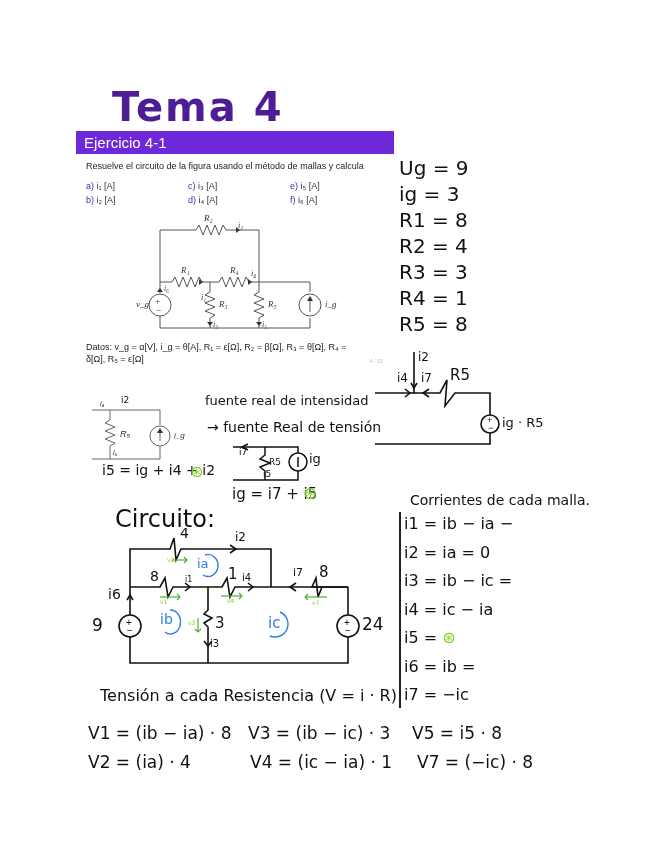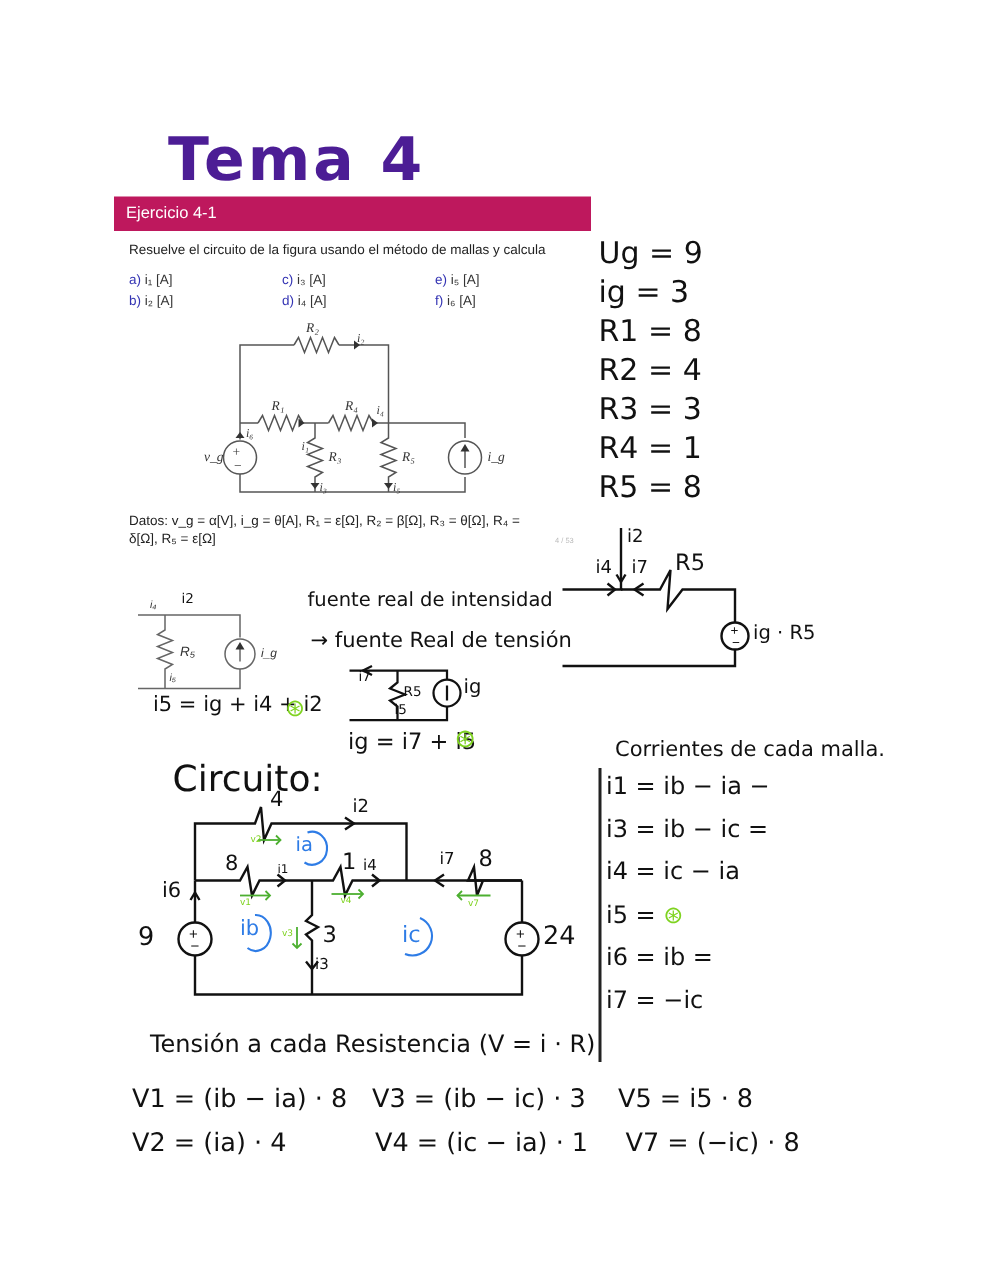"Ejercicio 4-1" .bar { background: #be185d -> #6d28d9; font-size: 11px -> 15px }
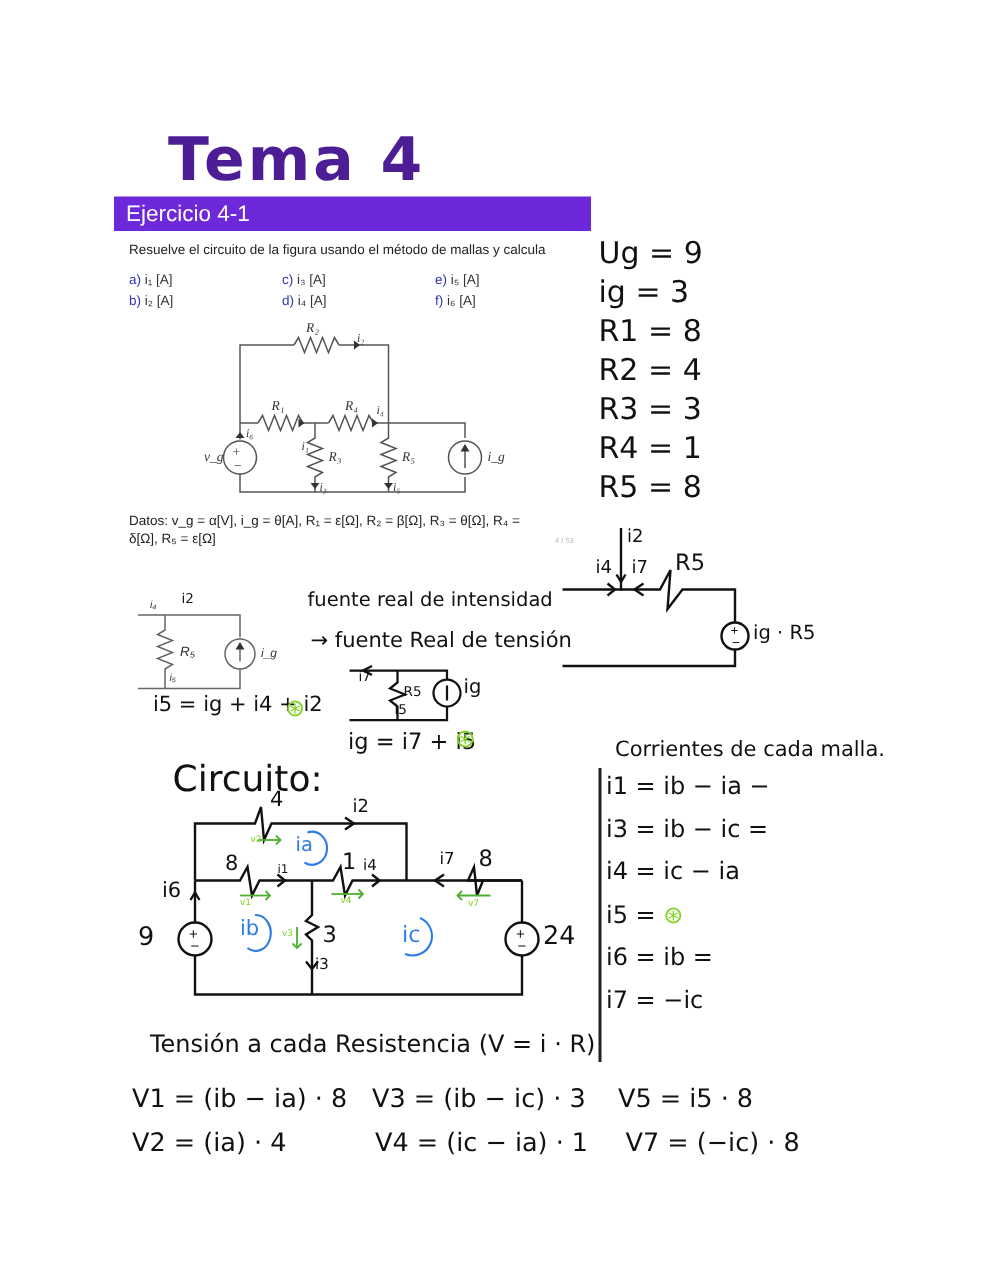"i2 = ia = 0" div { html: none -> <div>i2 = ia = 0</div> }
